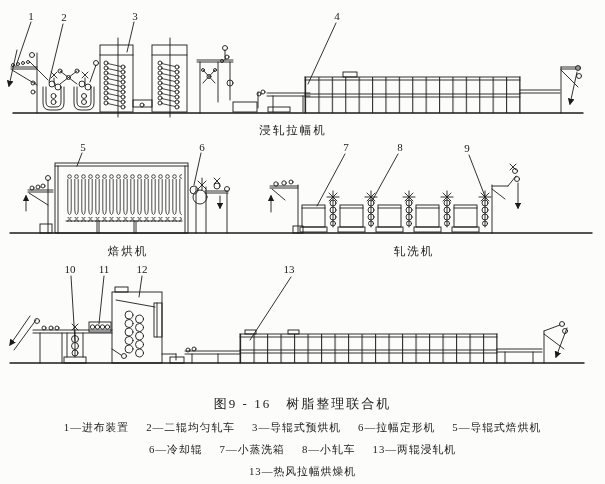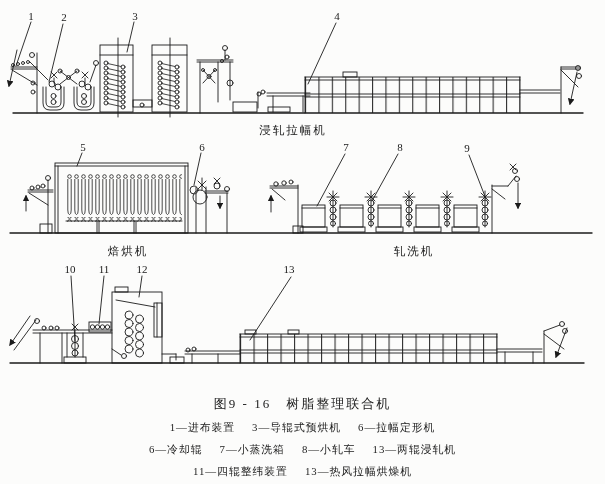"2—二辊均匀轧车" span { html: none -> <span>2—二辊均匀轧车</span> }
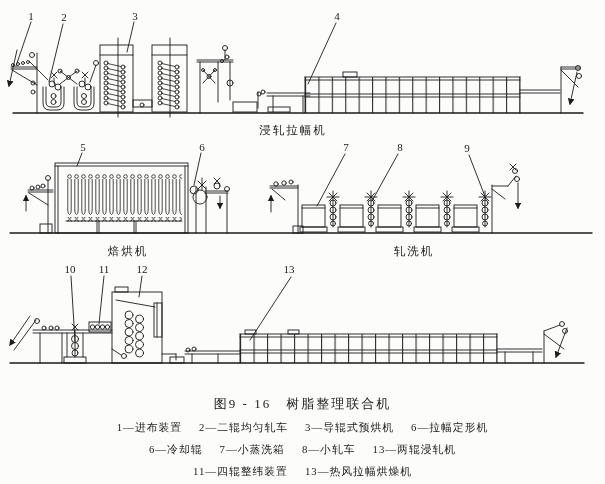"5—导辊式焙烘机" span { html: none -> <span>5—导辊式焙烘机</span> }
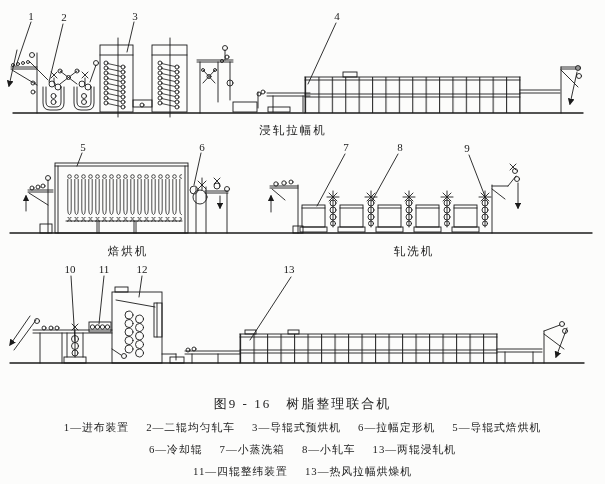"11—四辊整纬装置" span { html: <span>11—四辊整纬装置</span> -> none }
